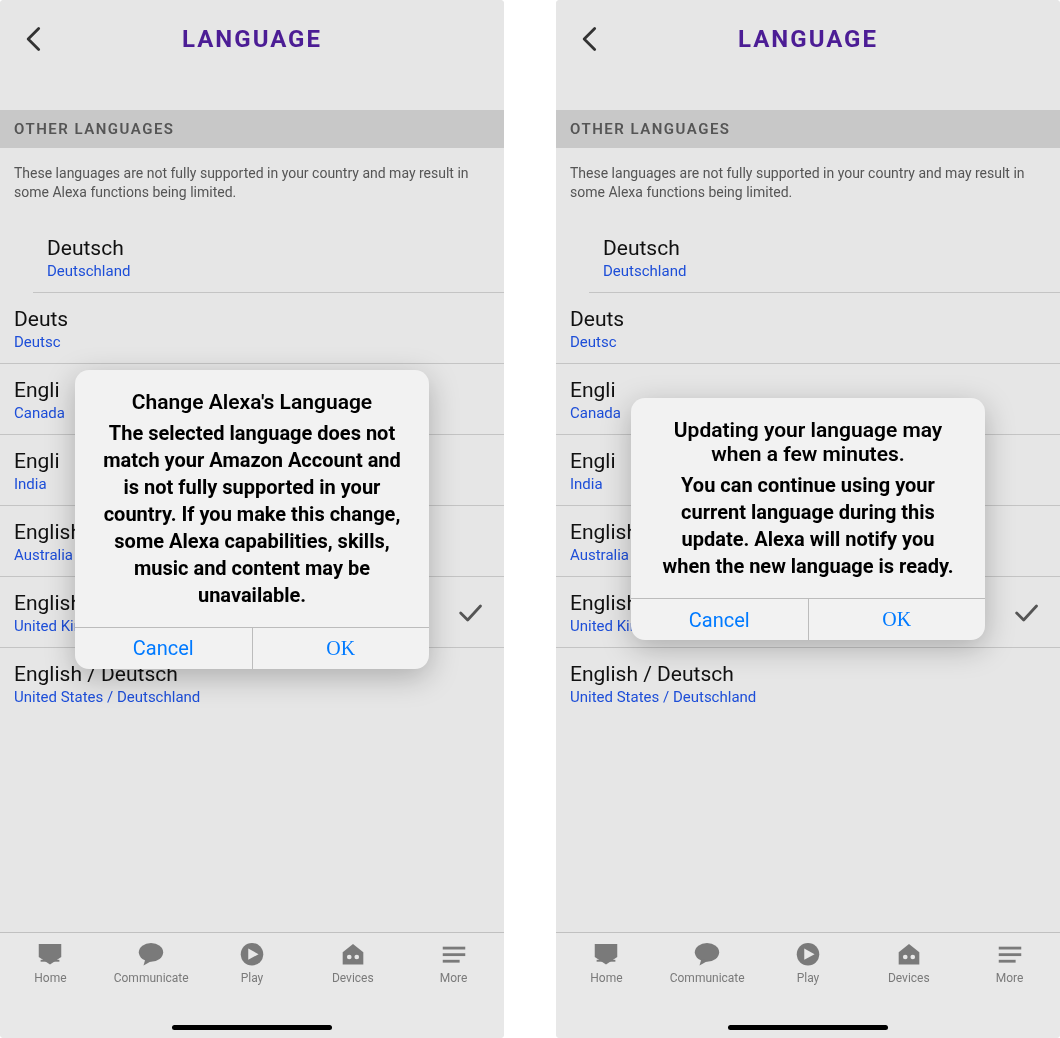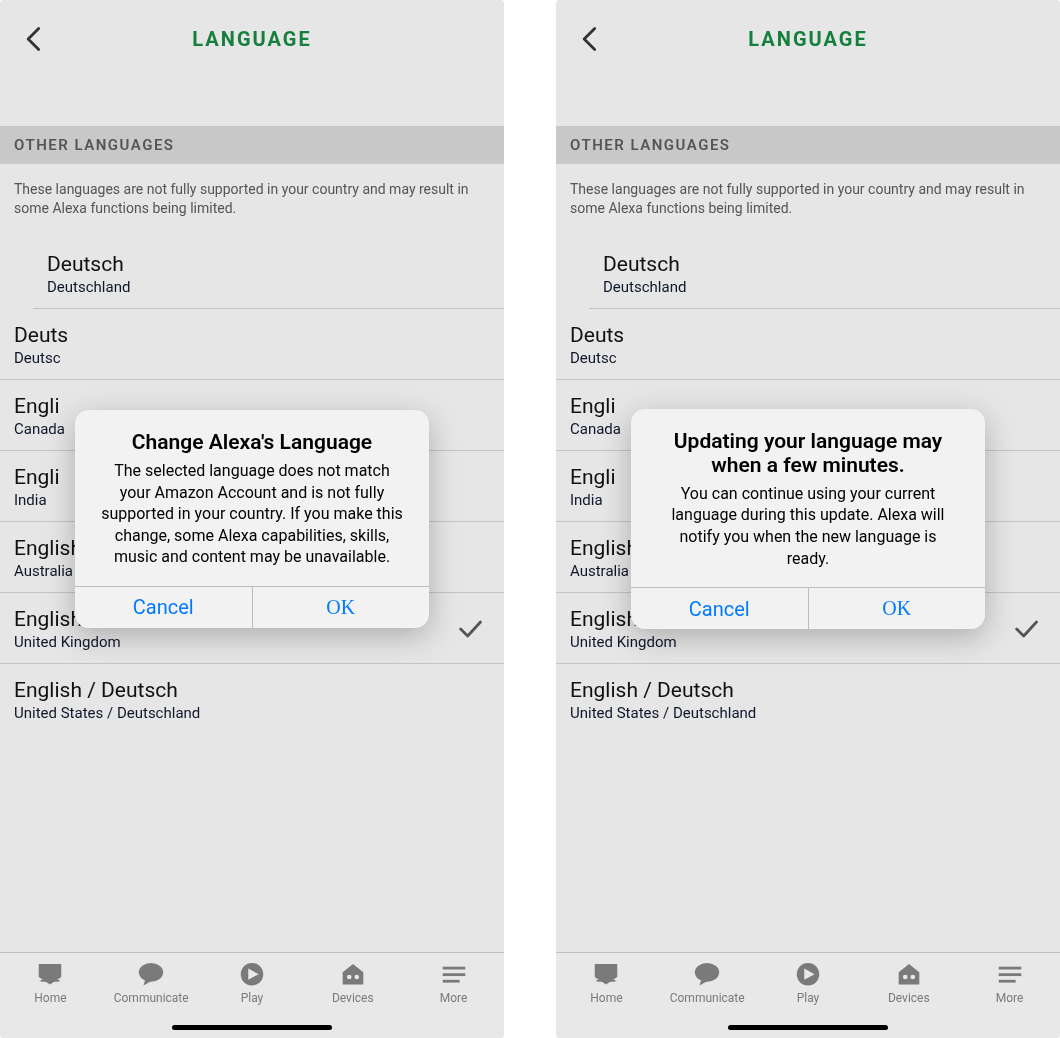"LANGUAGE" .header-title { color: #15803d -> #4c1d95; font-size: 20px -> 24px }
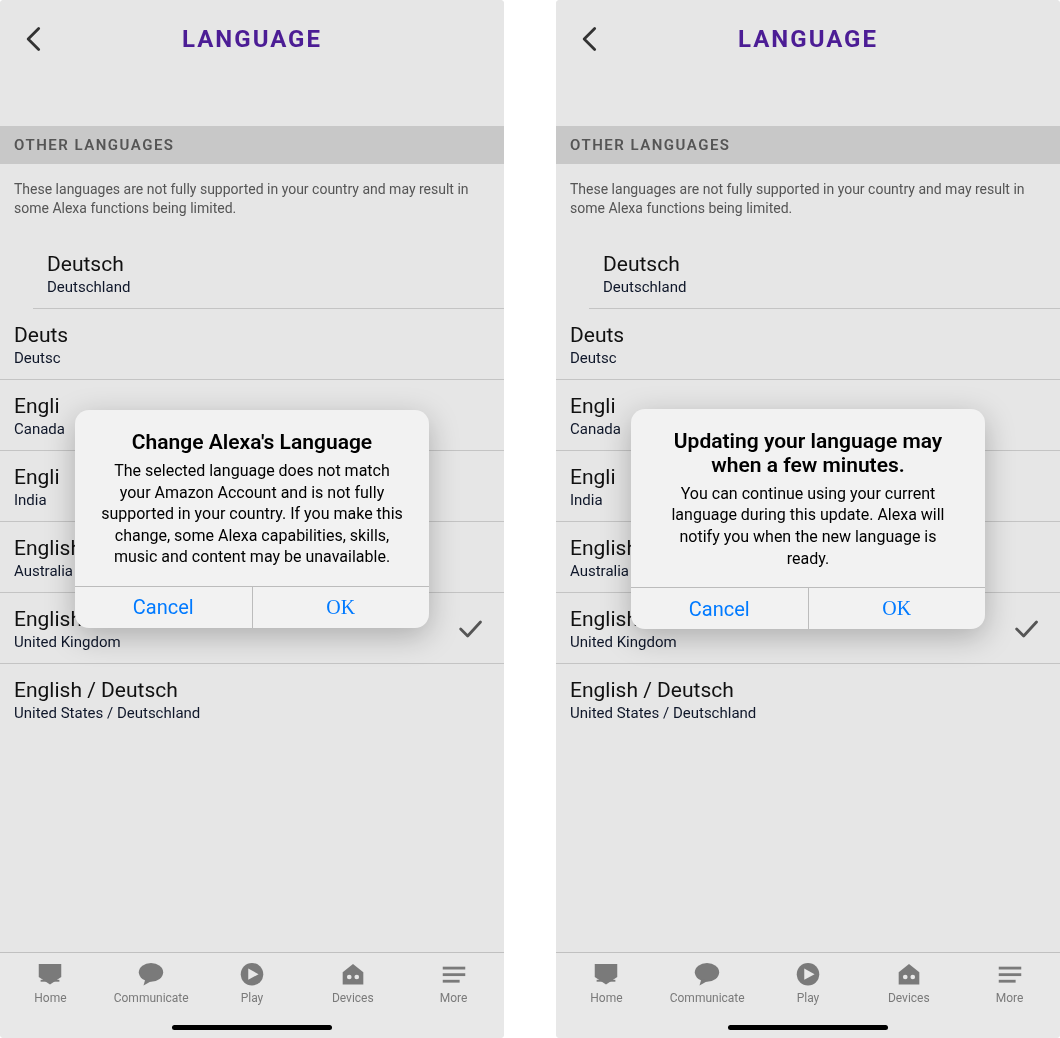"OTHER LANGUAGES" .section-header { margin-top: 48px -> 32px }
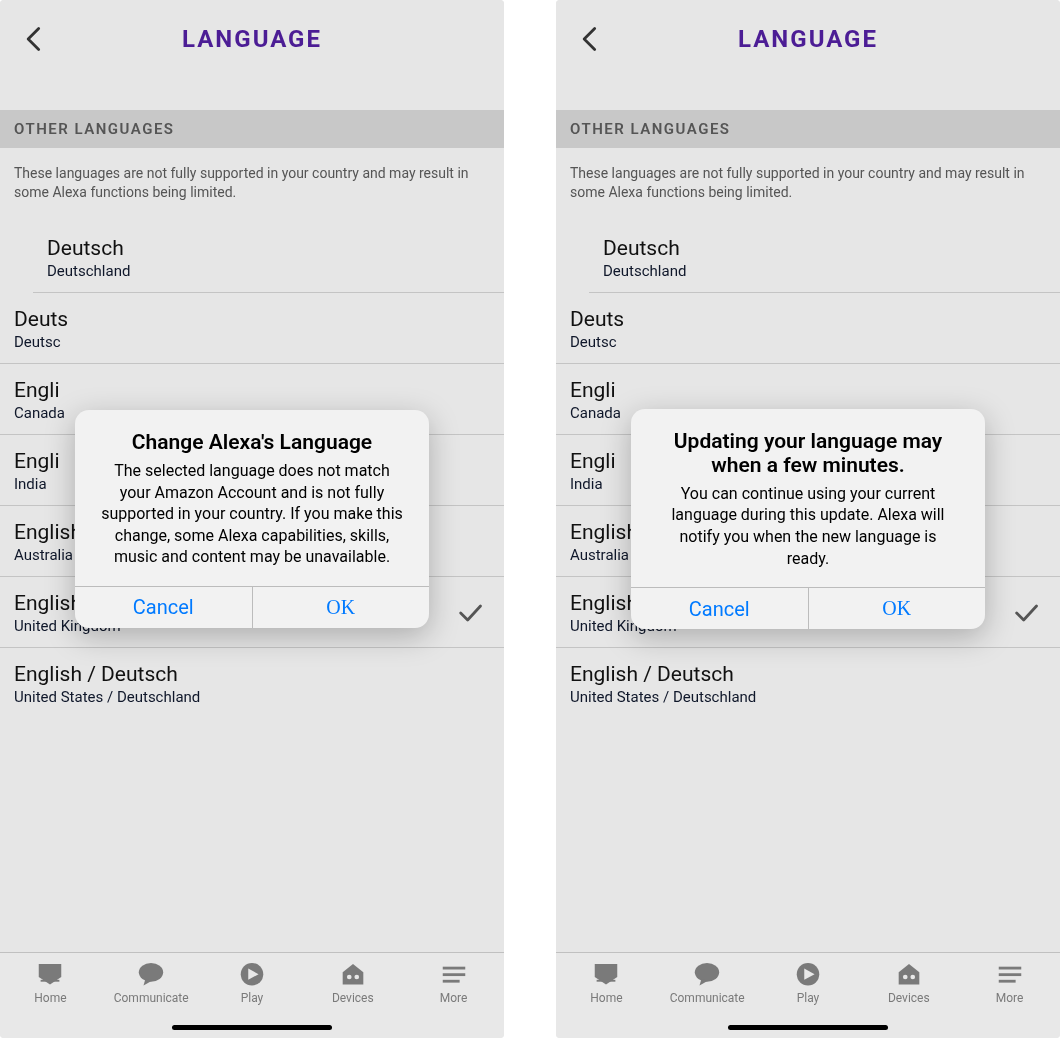"Deutschland" .lang-sub { color: #0f172a -> #1d4ed8 }
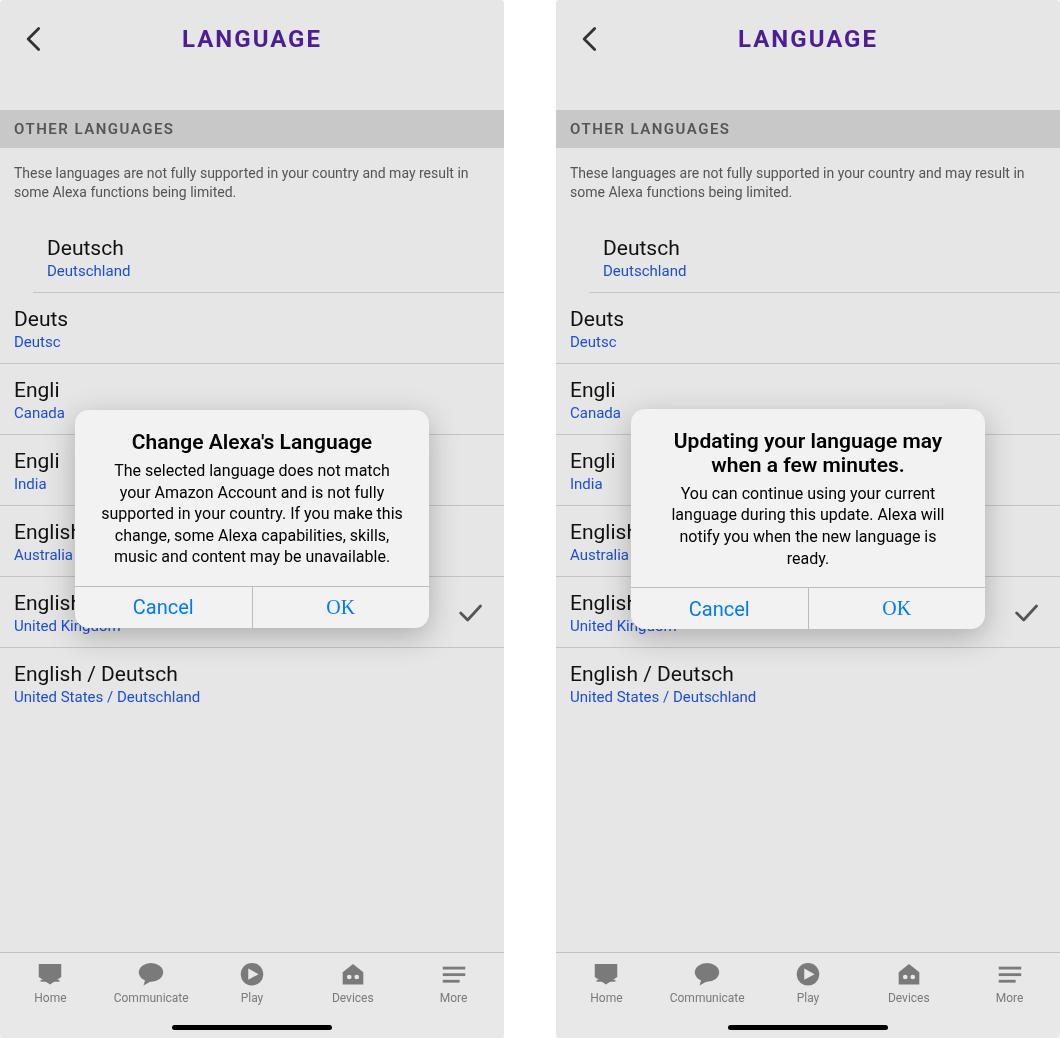"The selected language does not" .dialog-msg { font-size: 16px -> 20px; font-weight: none -> bold }
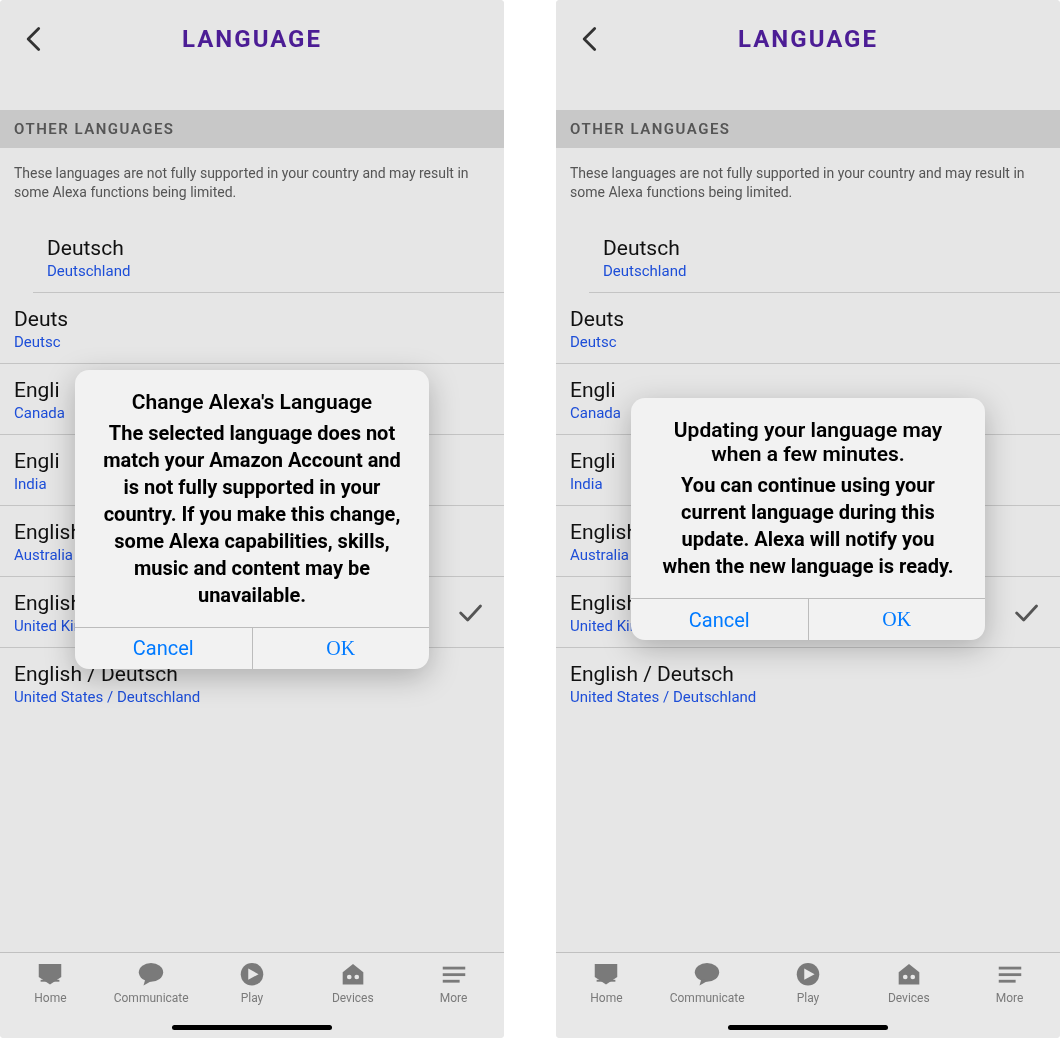"Home" .tabbar { height: 86px -> 106px }
